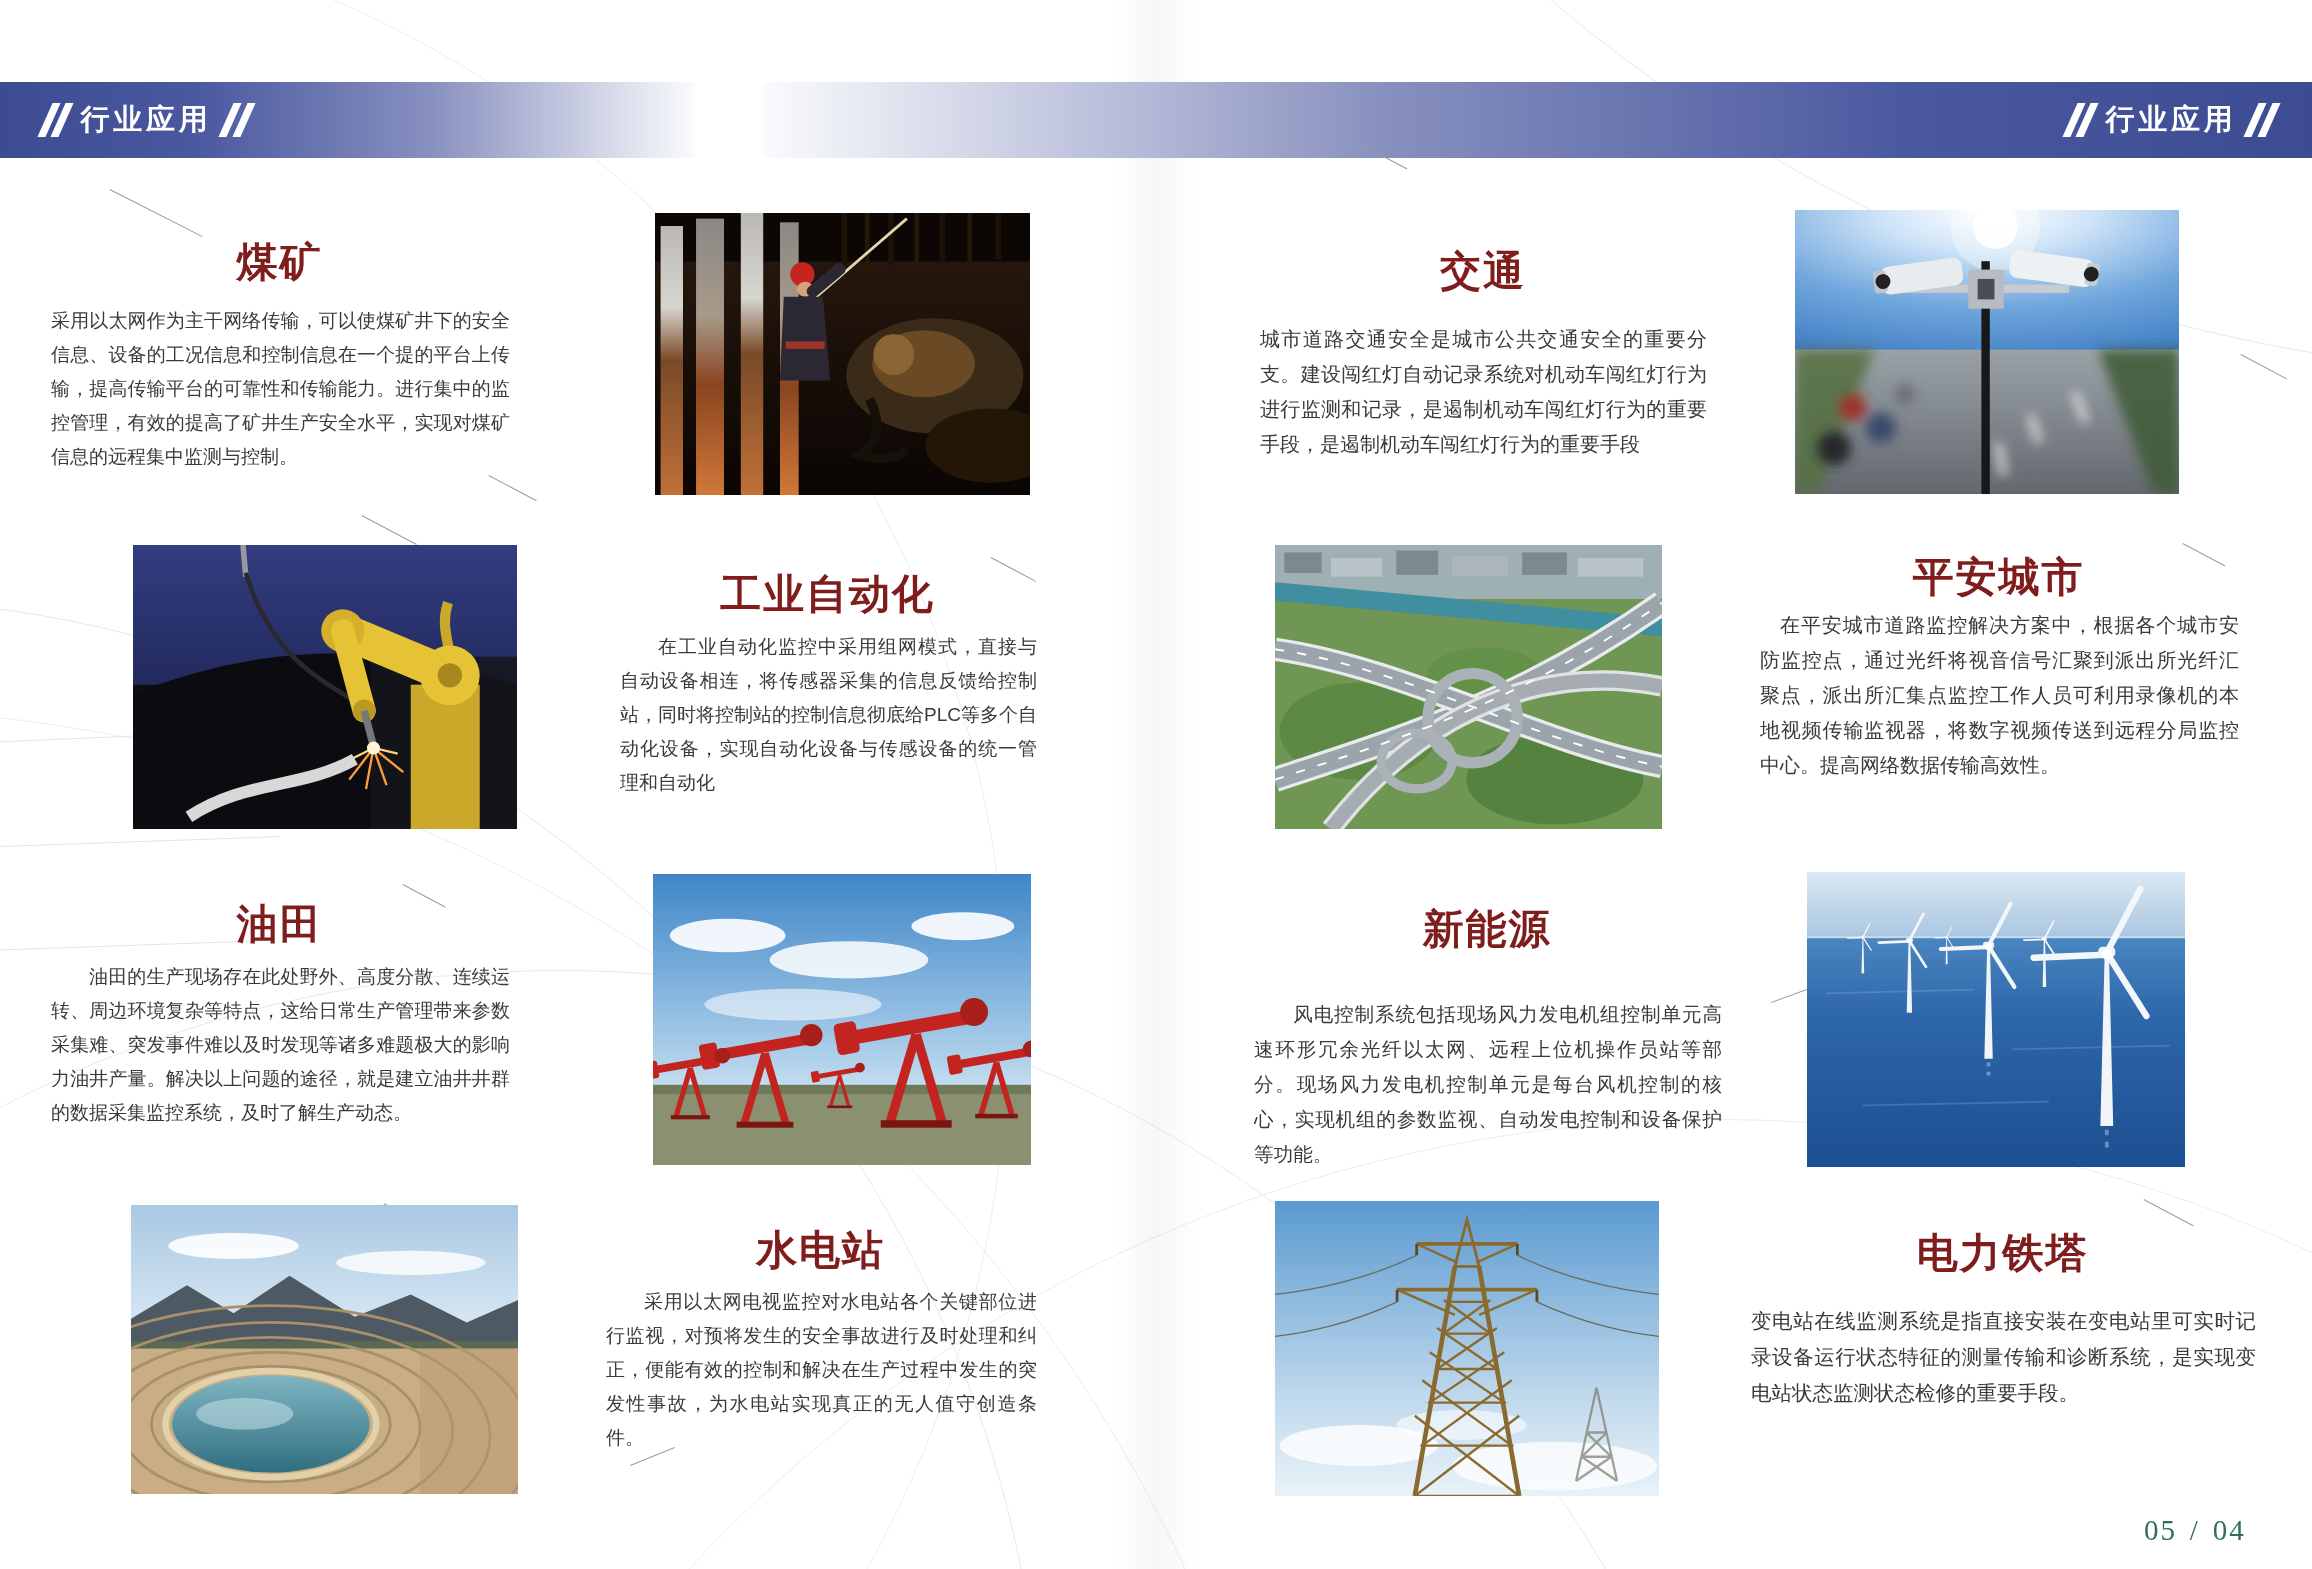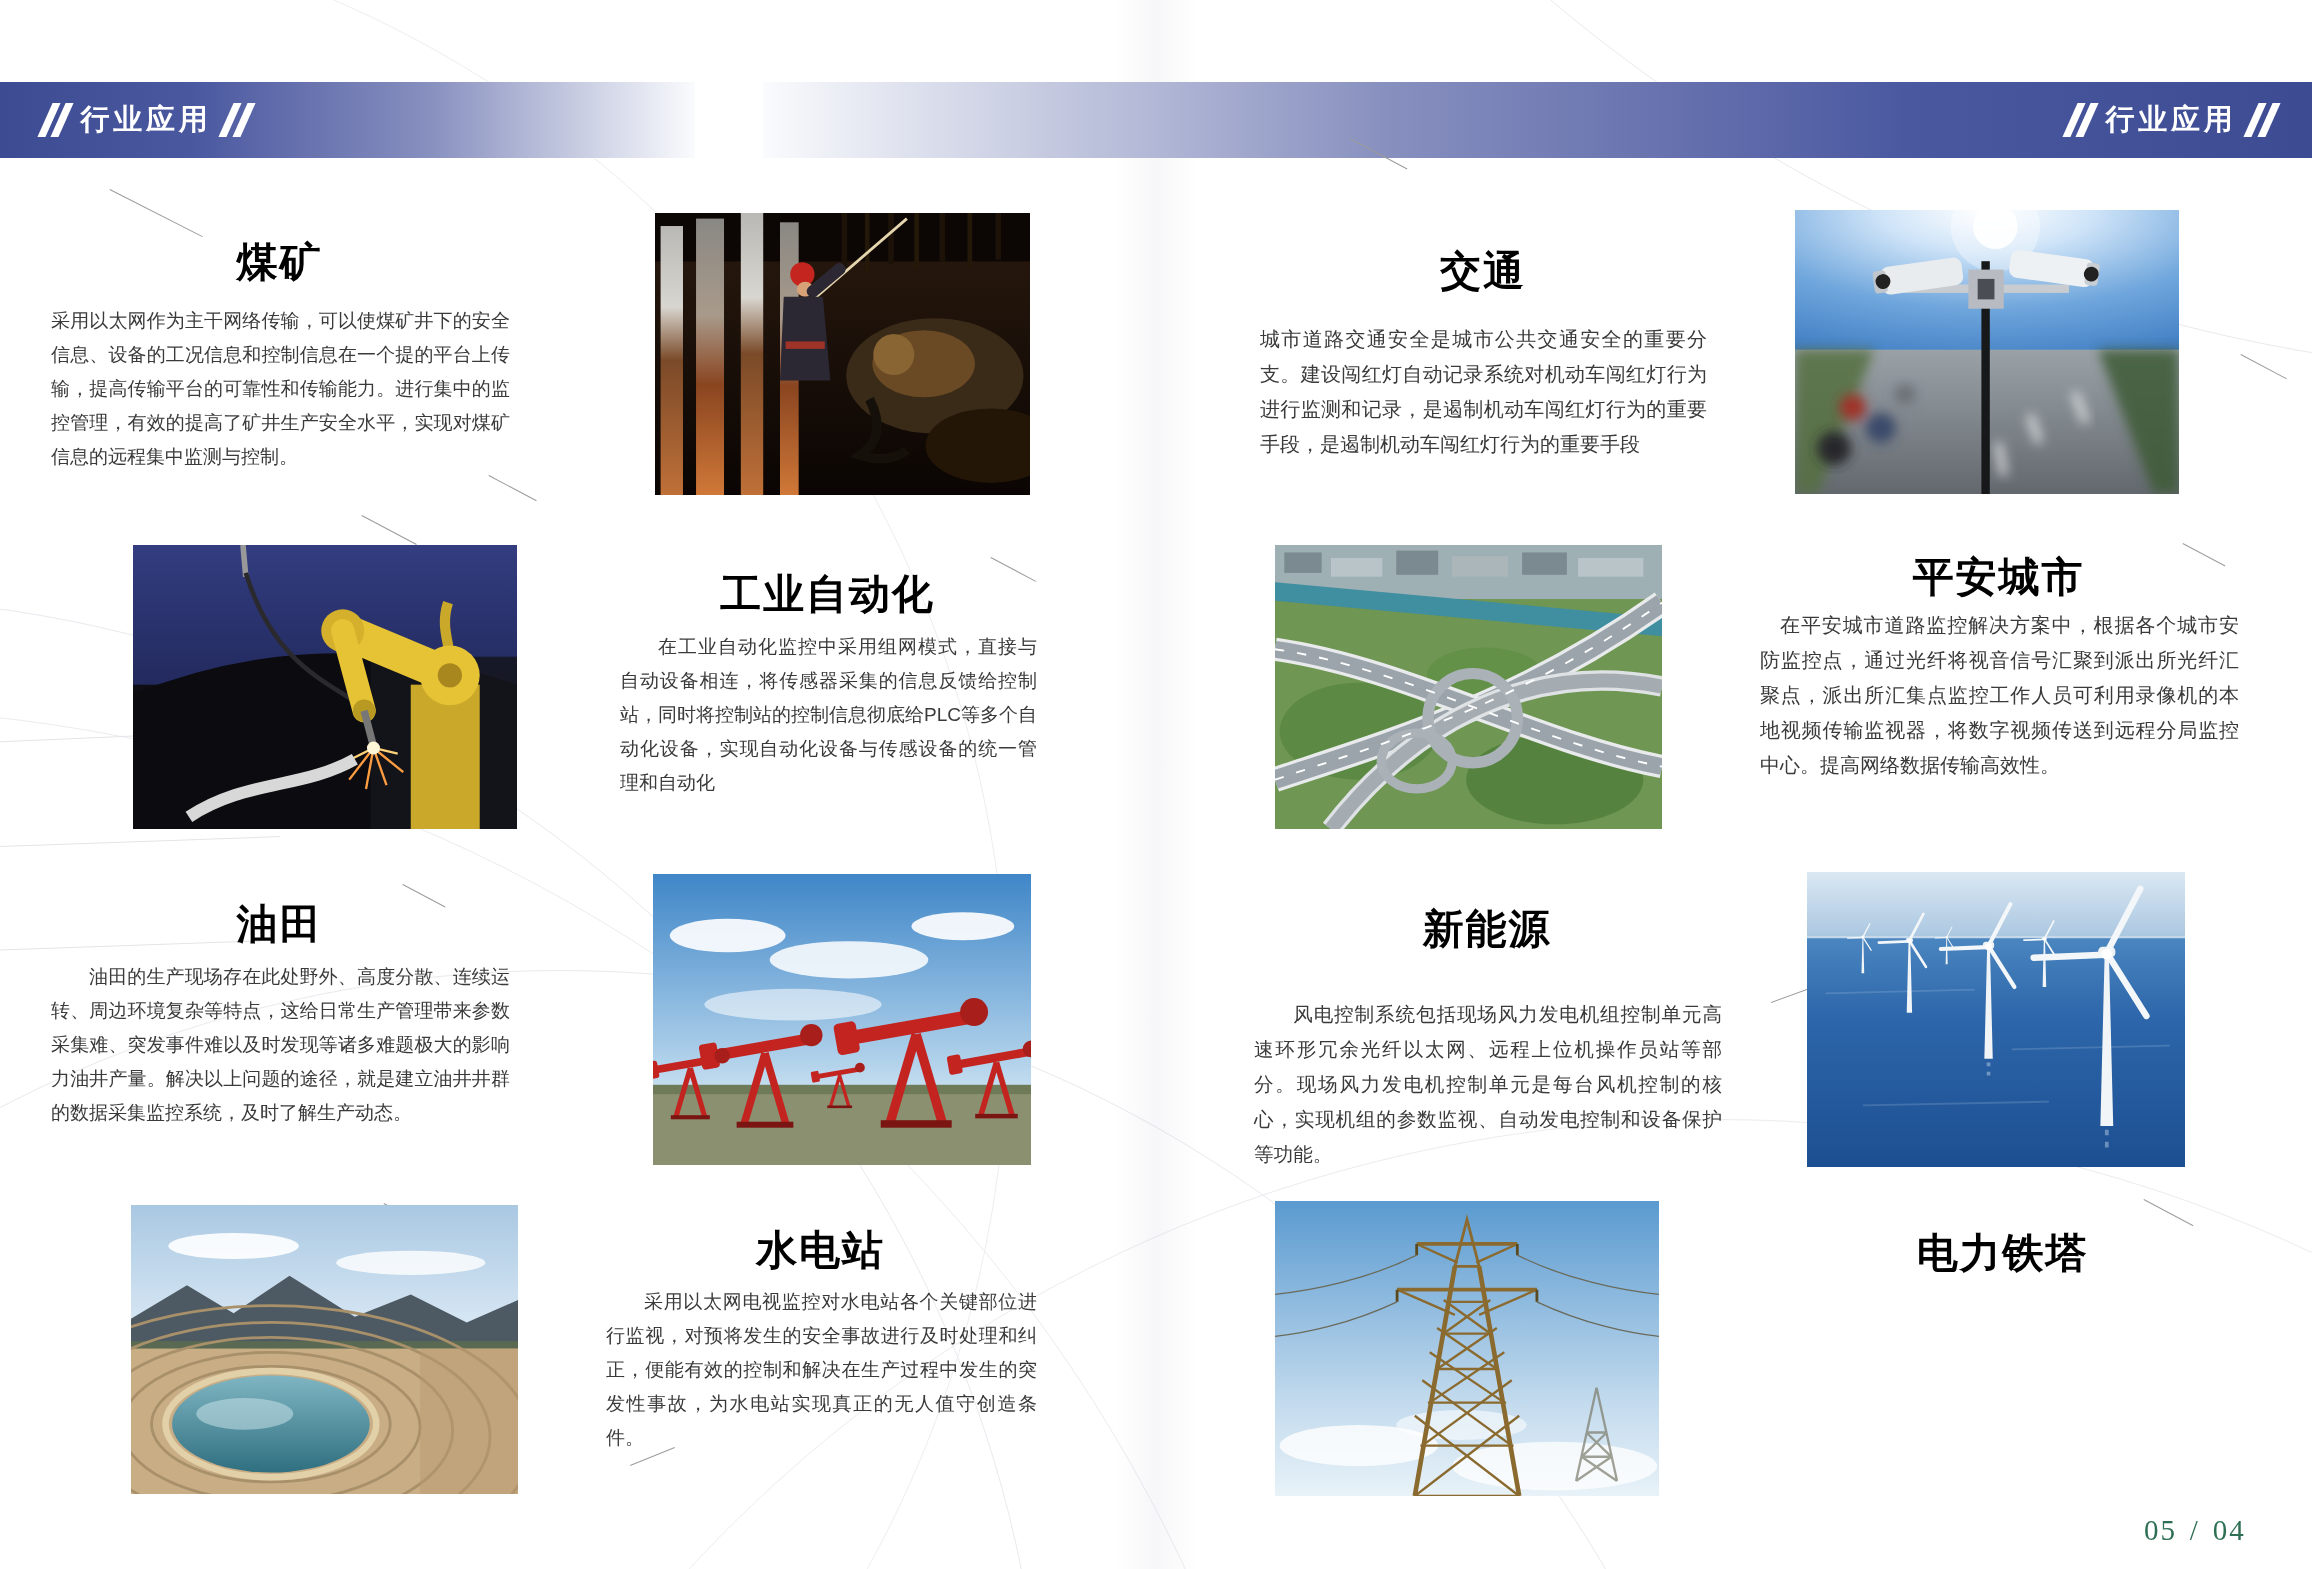"煤矿" .sec-title { color: #000000 -> #7f1d1d }
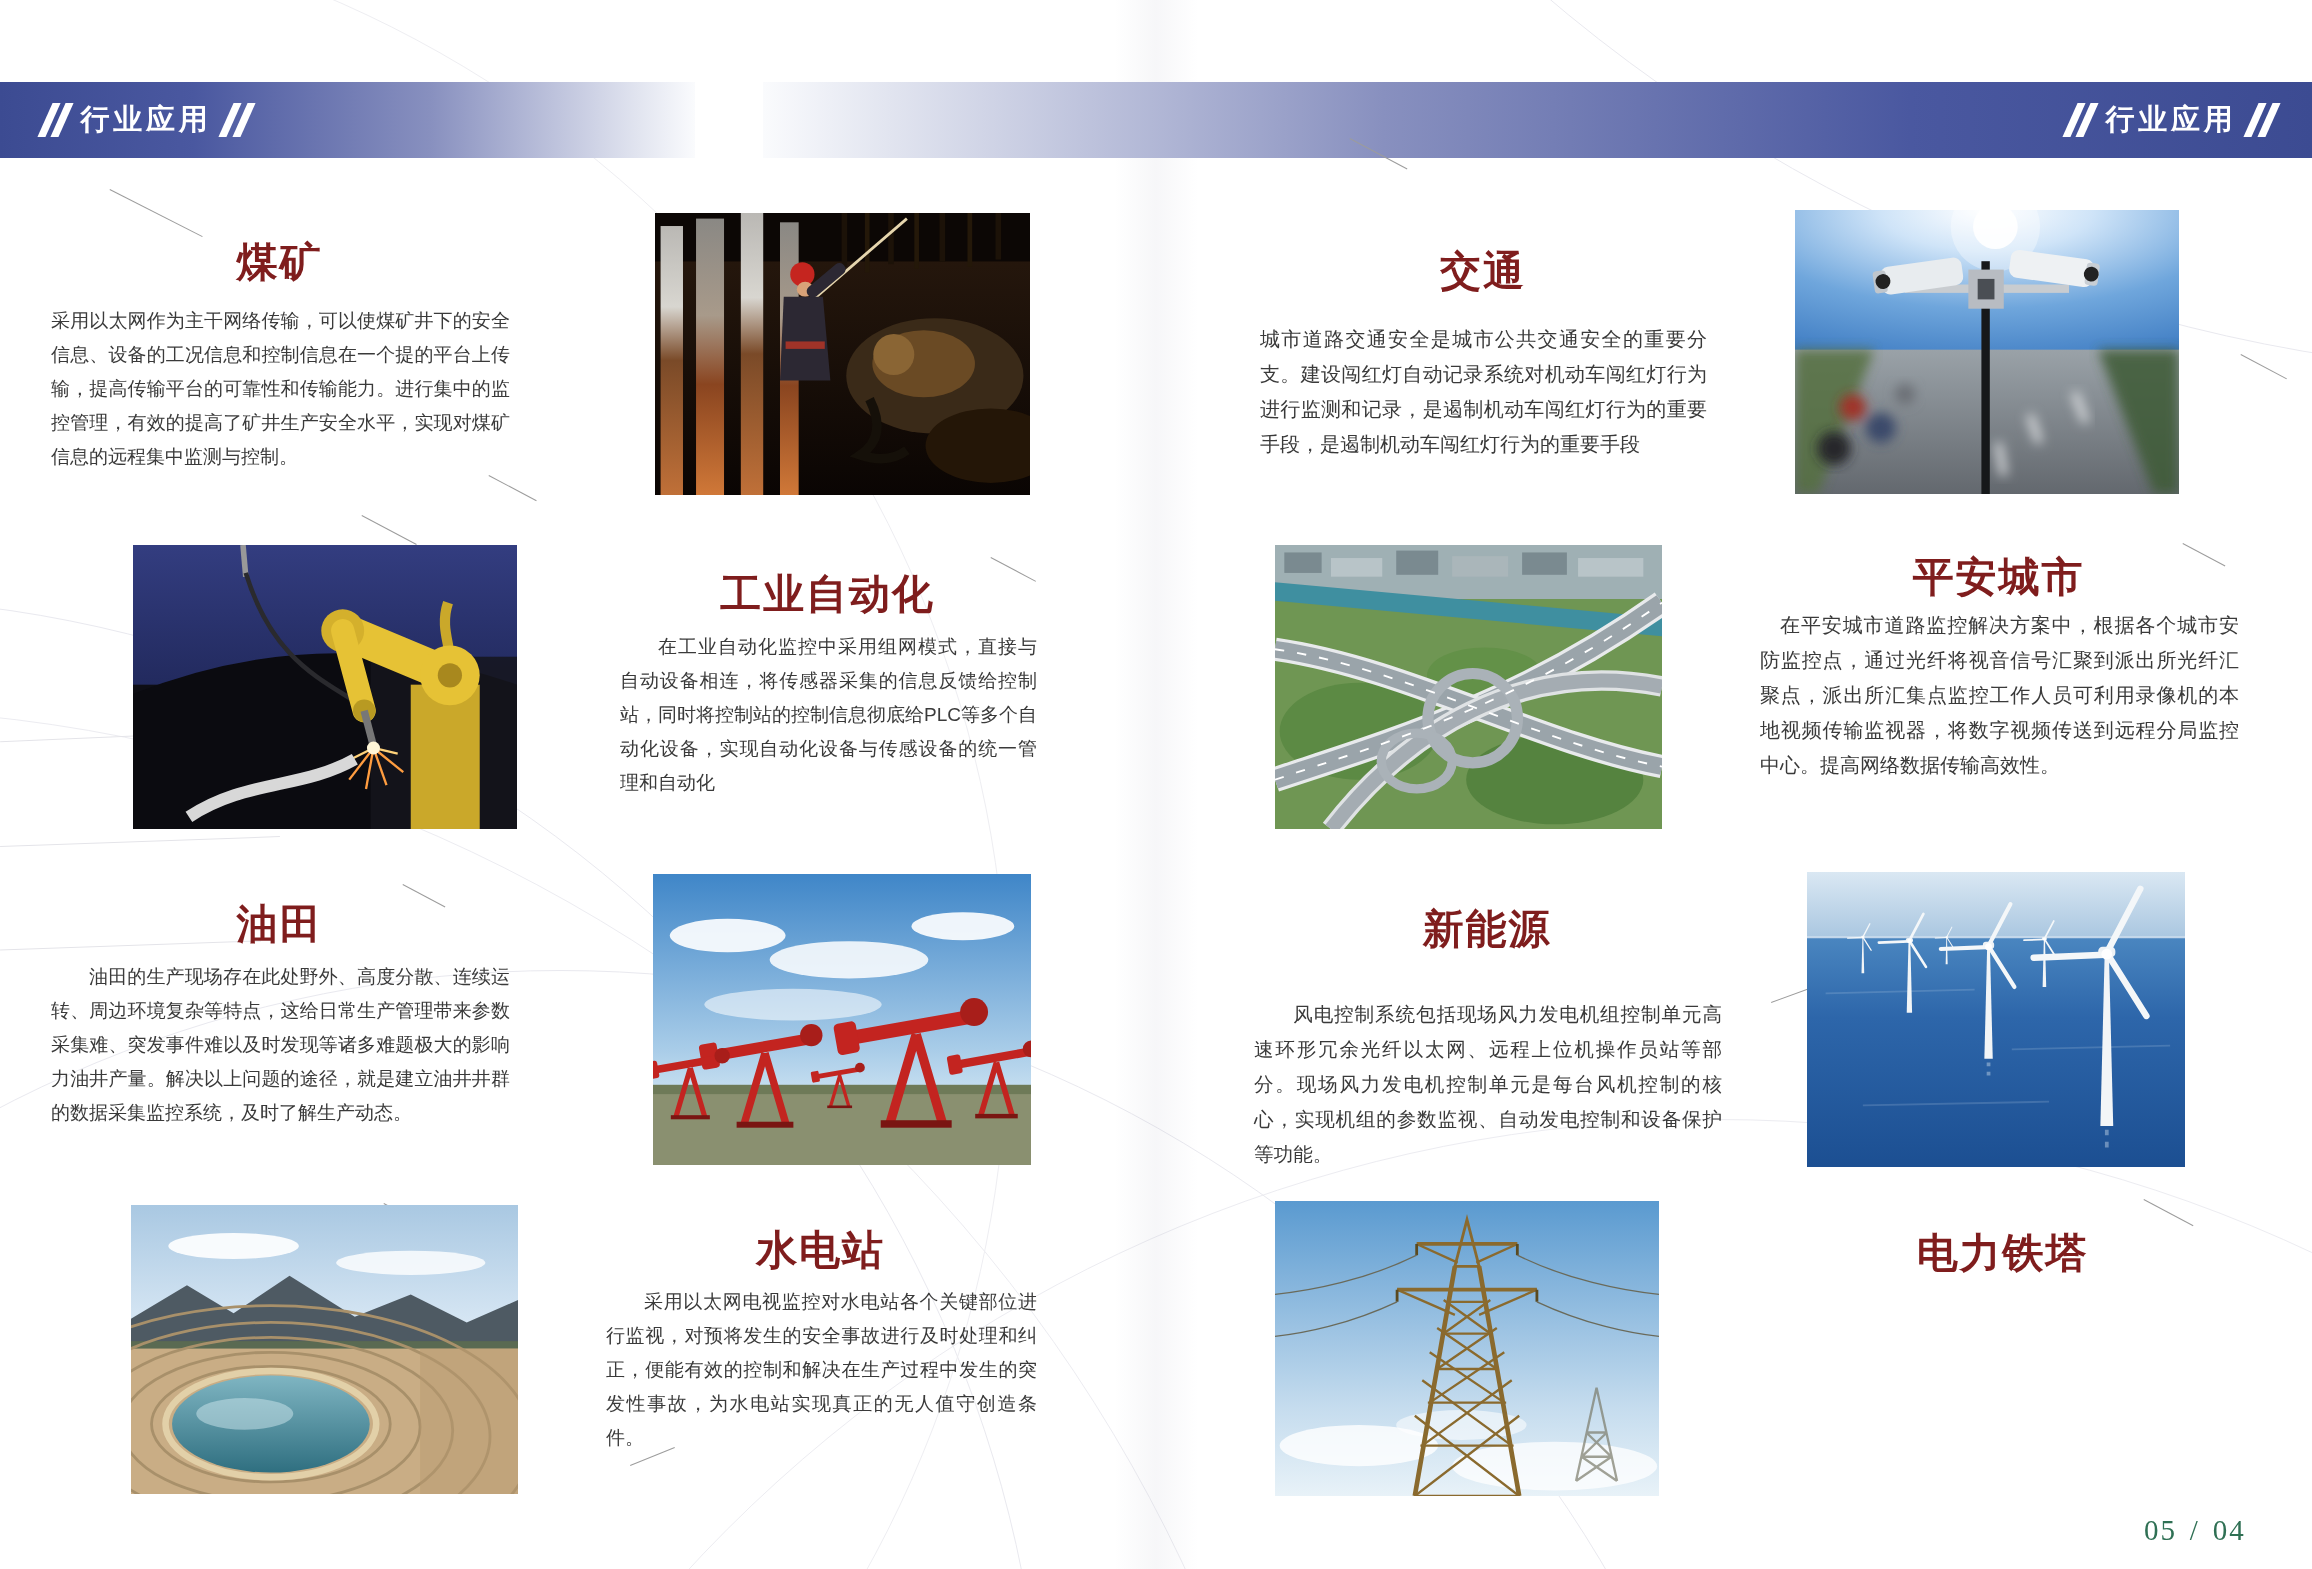"变电站在线监测系统是指直接安装在变电站里可实时记录设备运行状态特征的测量传输和诊" div.sec-body { html: none -> <div>变电站在线监测系统是指直接安装在变电站里可实时记录设备运行状态特征的测量传输和诊断系统，是实现变电站状态监测状态检修的重要手段。</div> }
